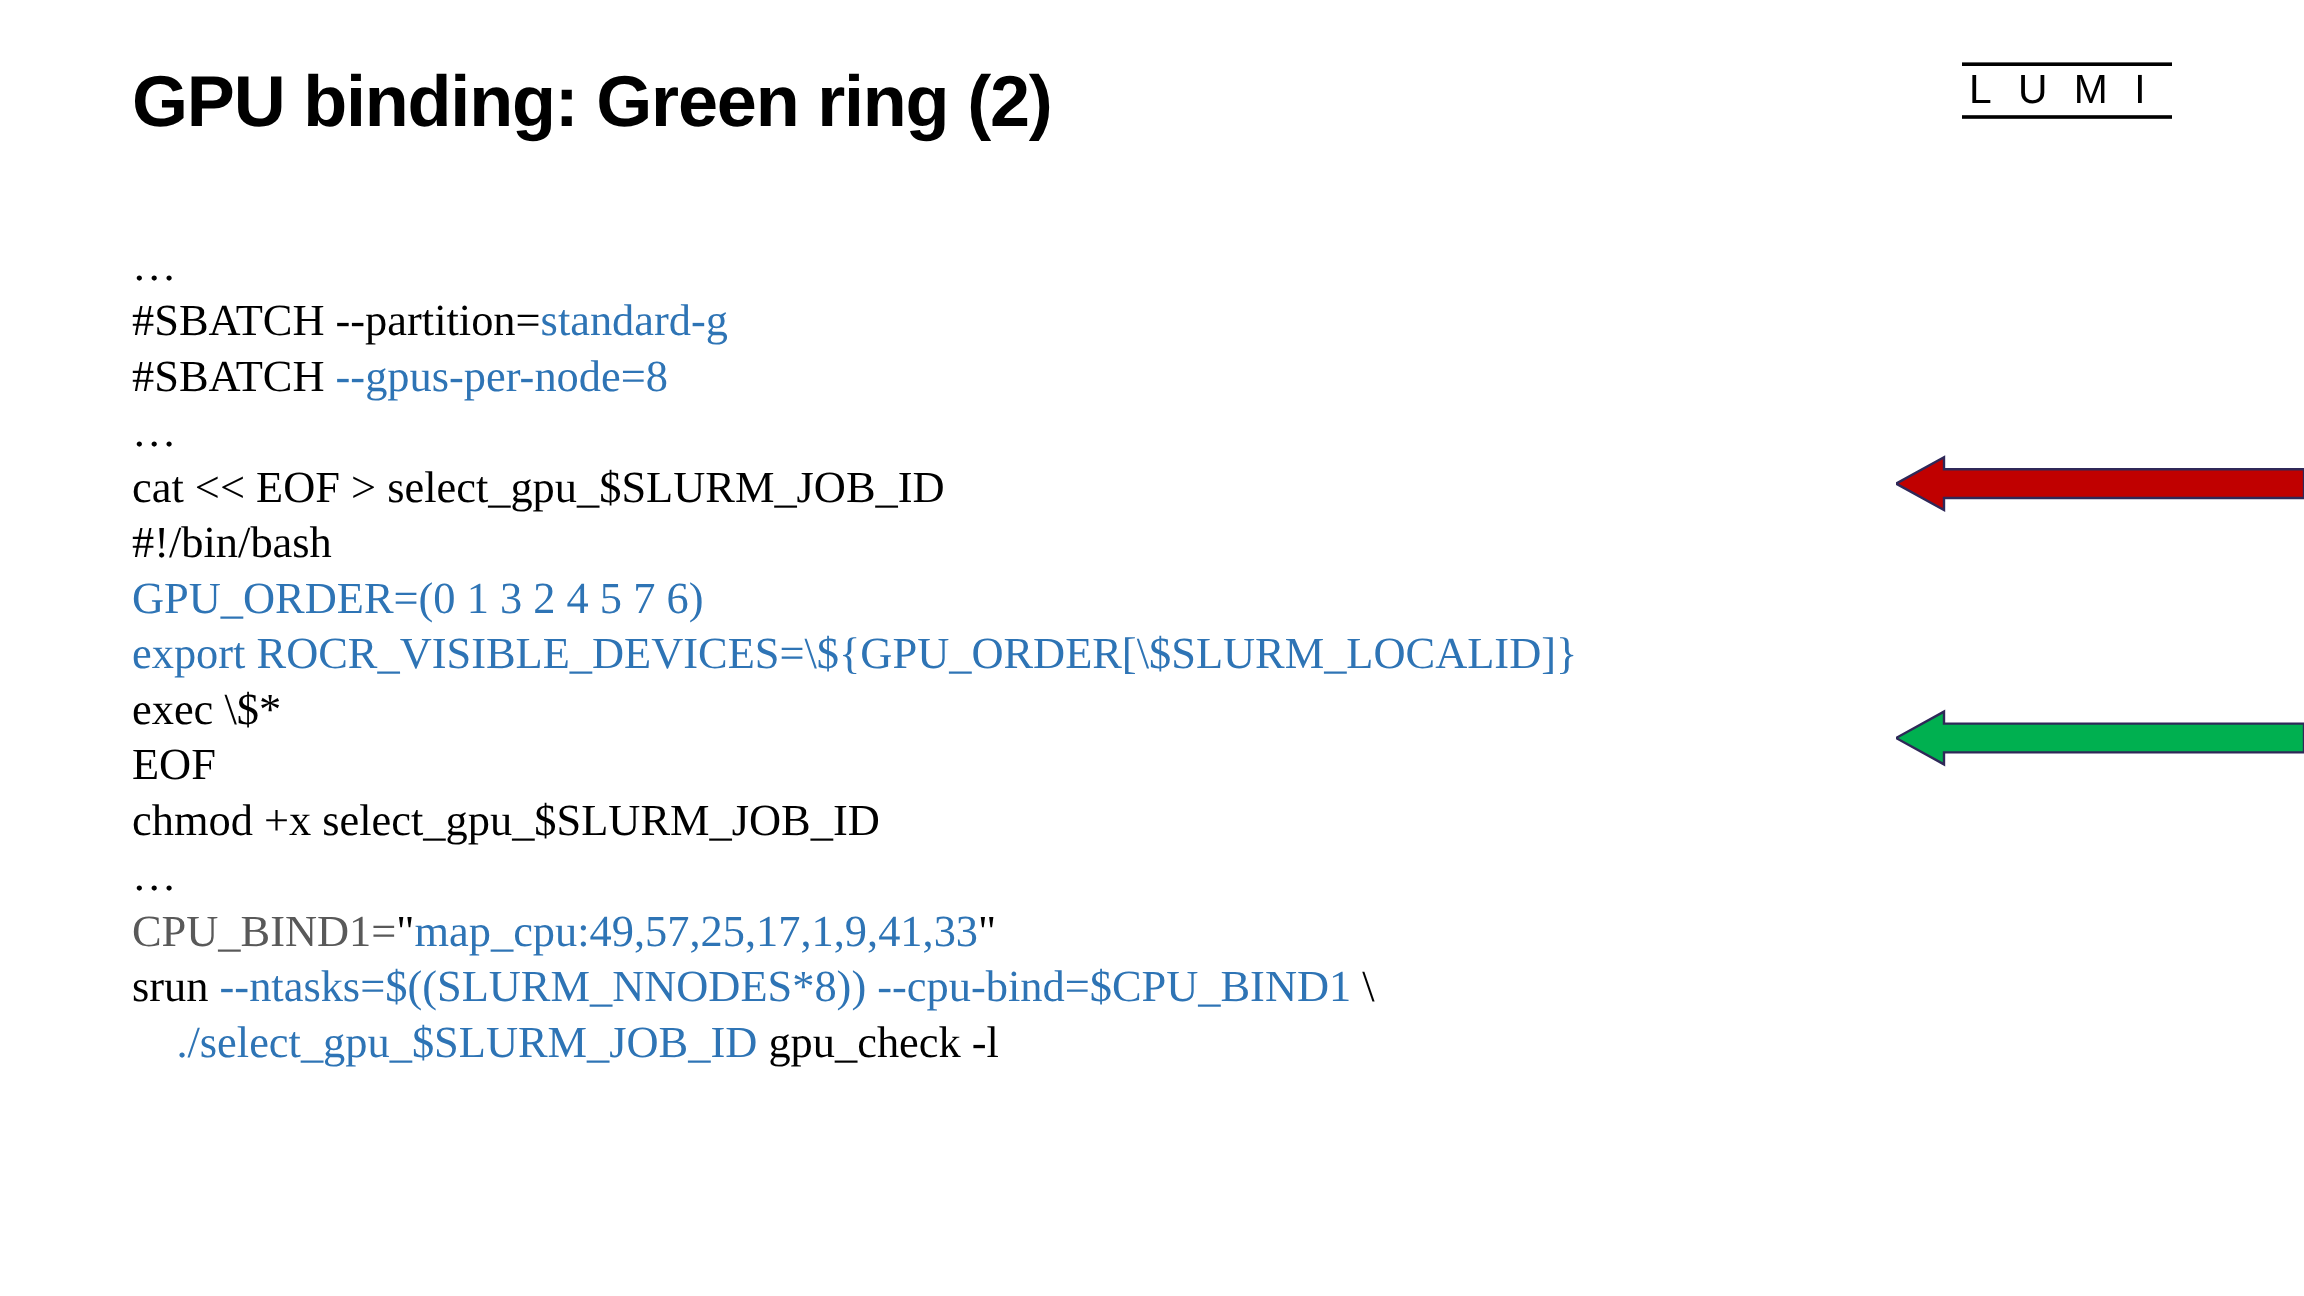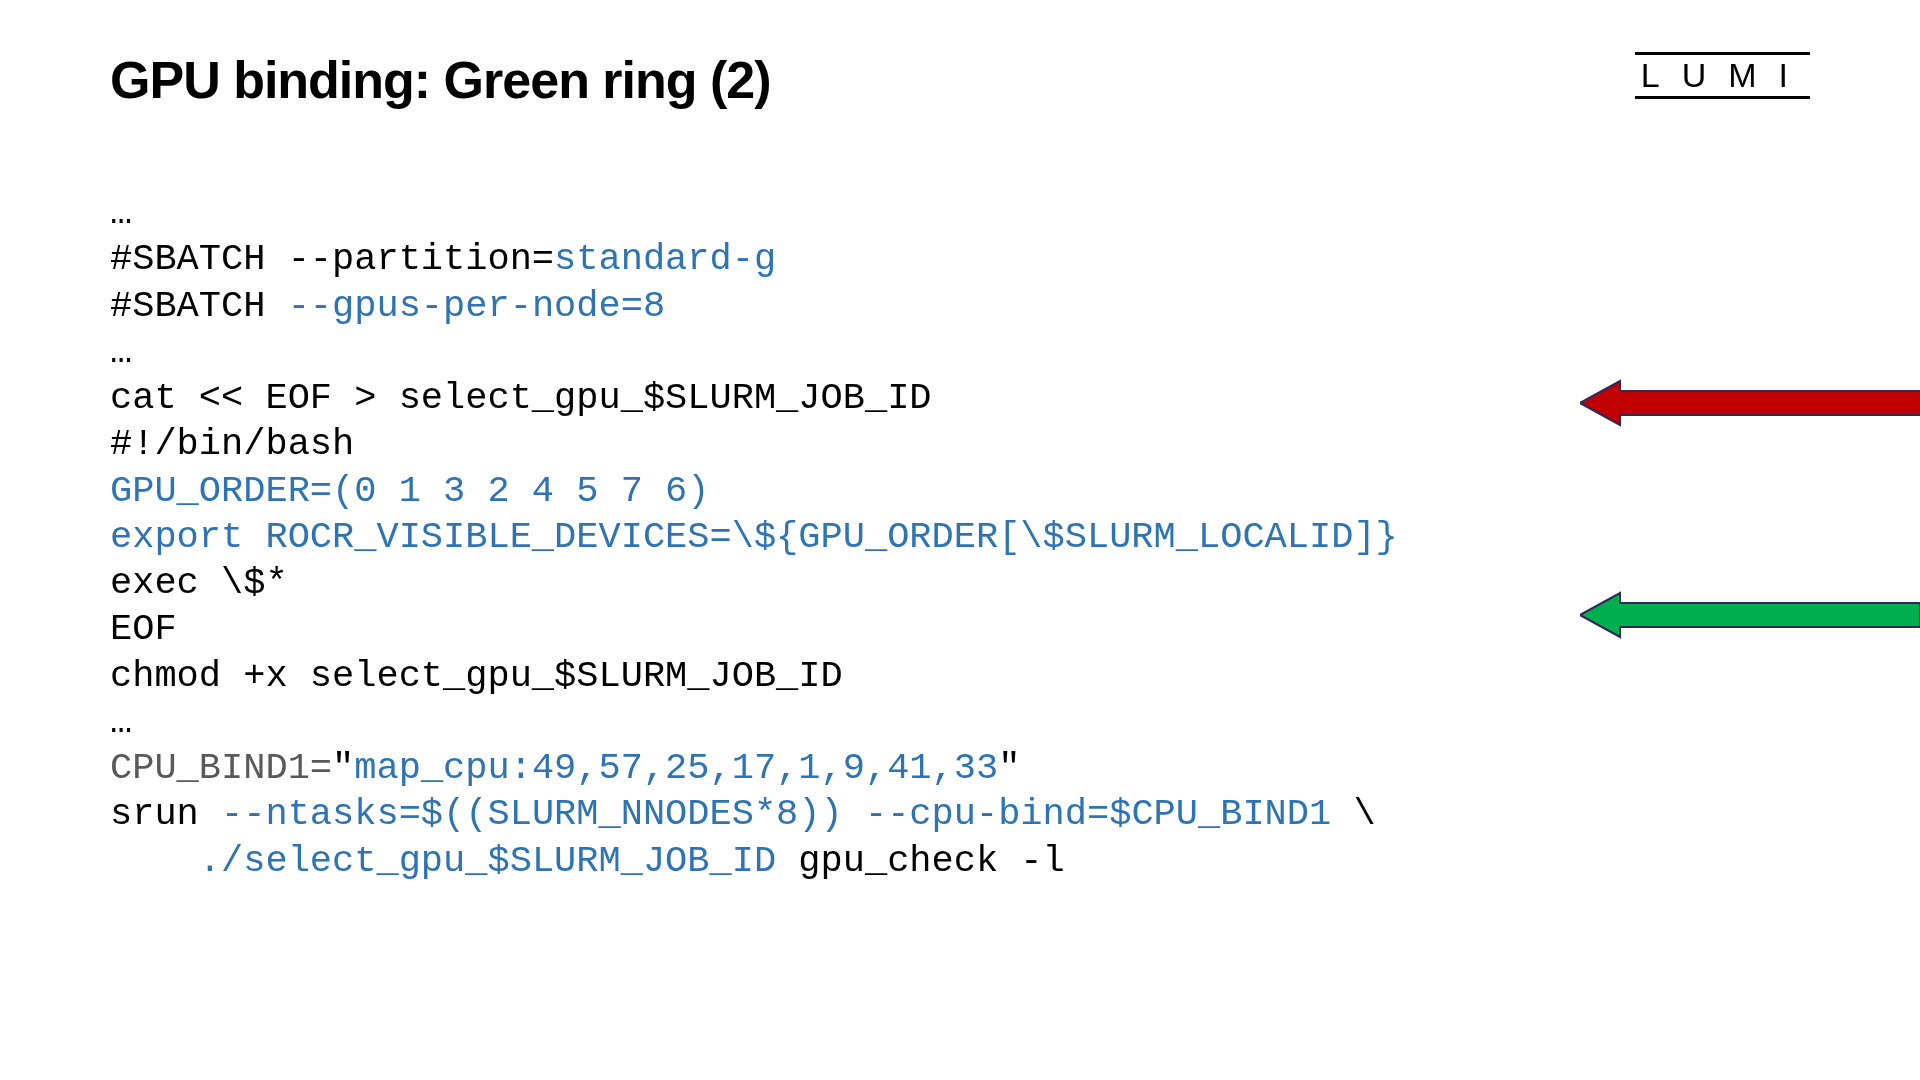"GPU binding: Green ring (2)" .title { font-size: 52px -> 60px }
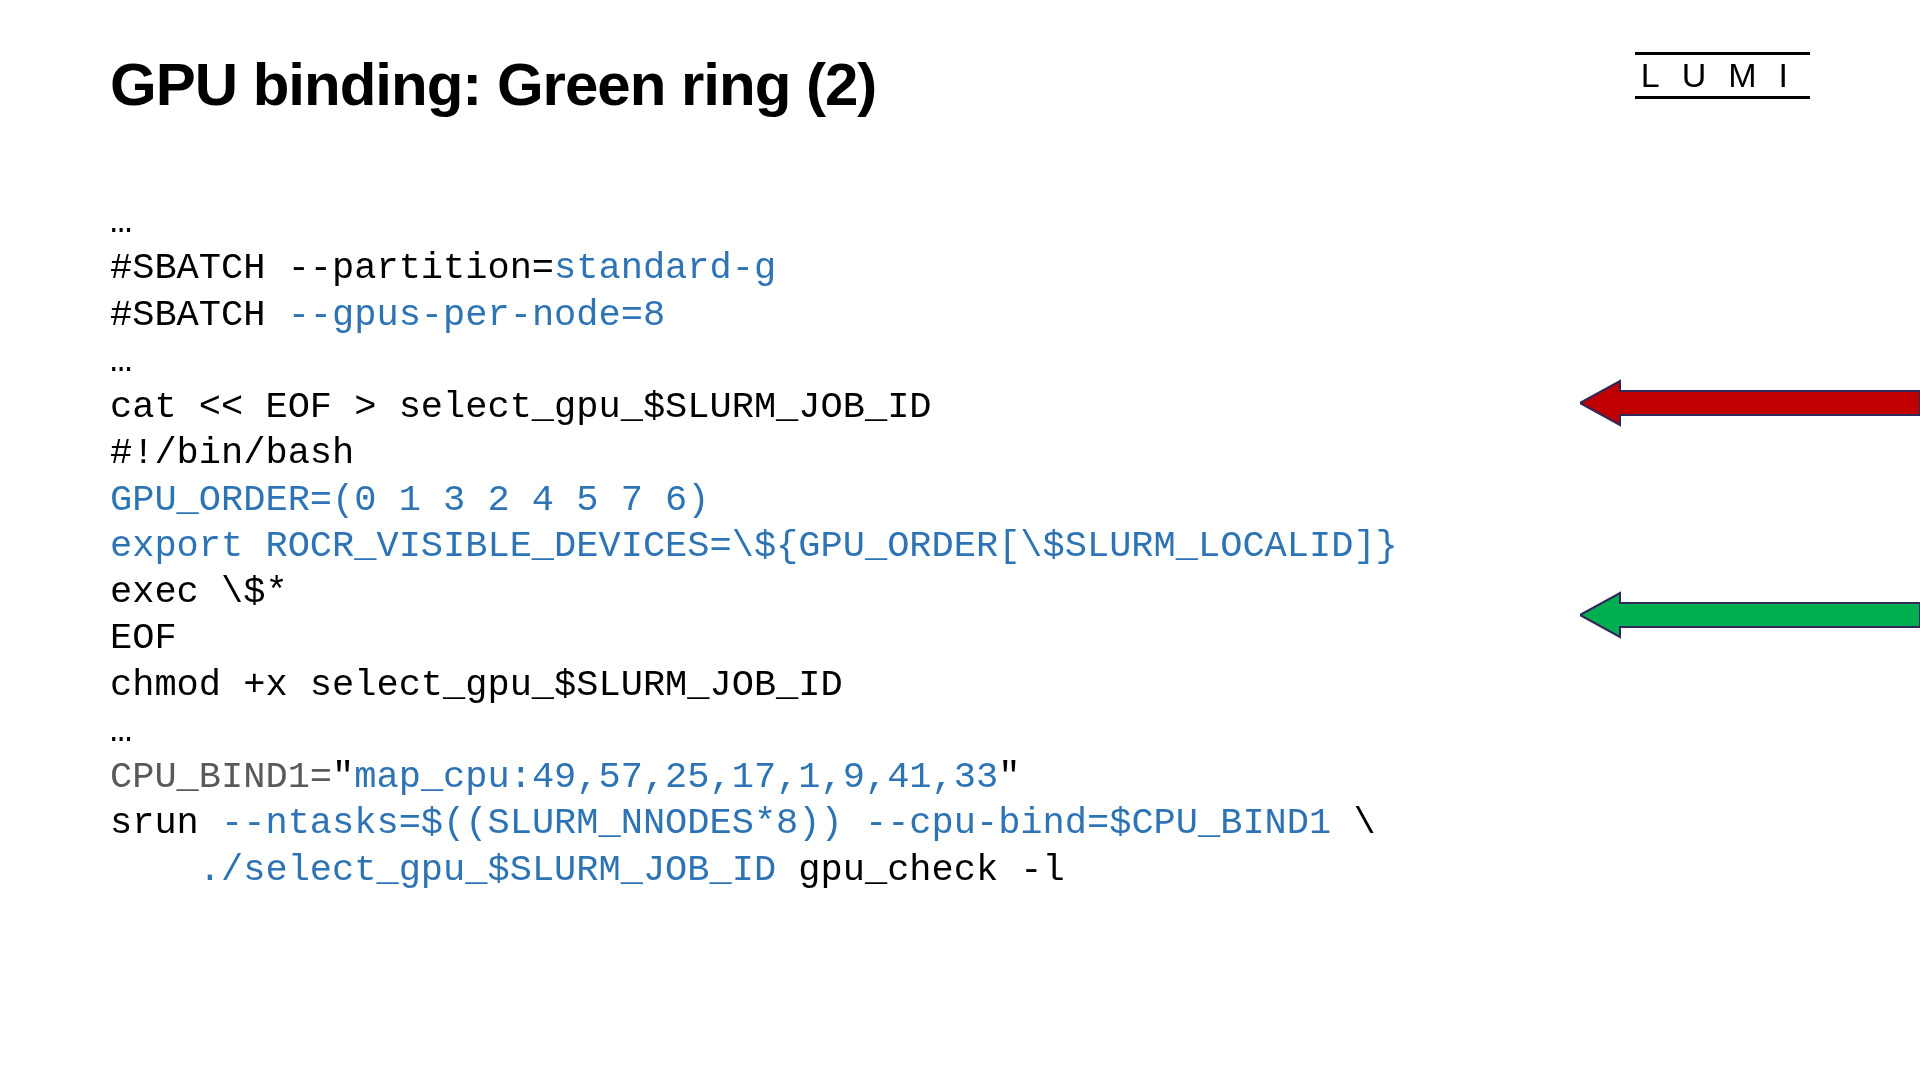"… #SBATCH --partition=standard-g #SBATCH" .code { font-family: Liberation Mono, monospace -> Liberation Serif, serif }
